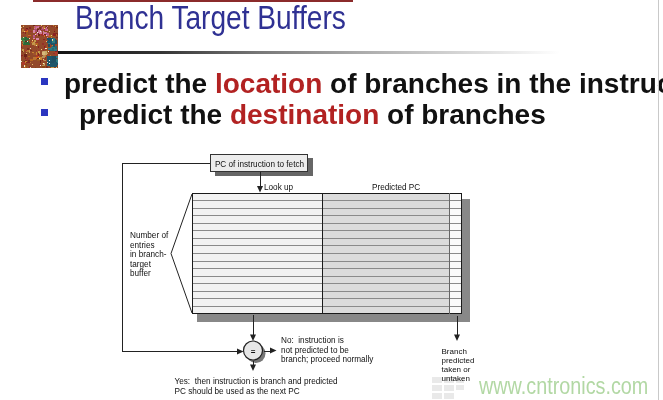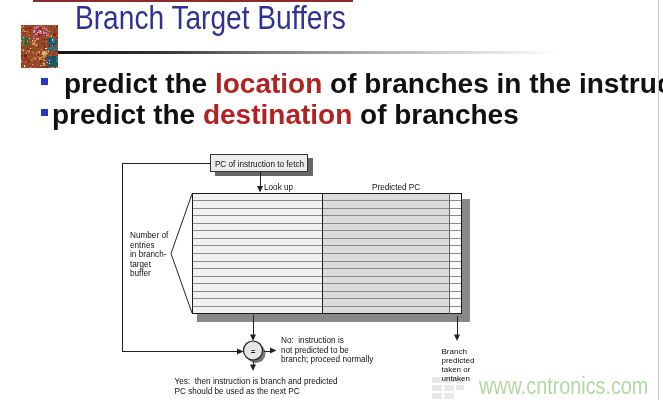"predict the destination of branches" div.abs { left: 52px -> 79px }
